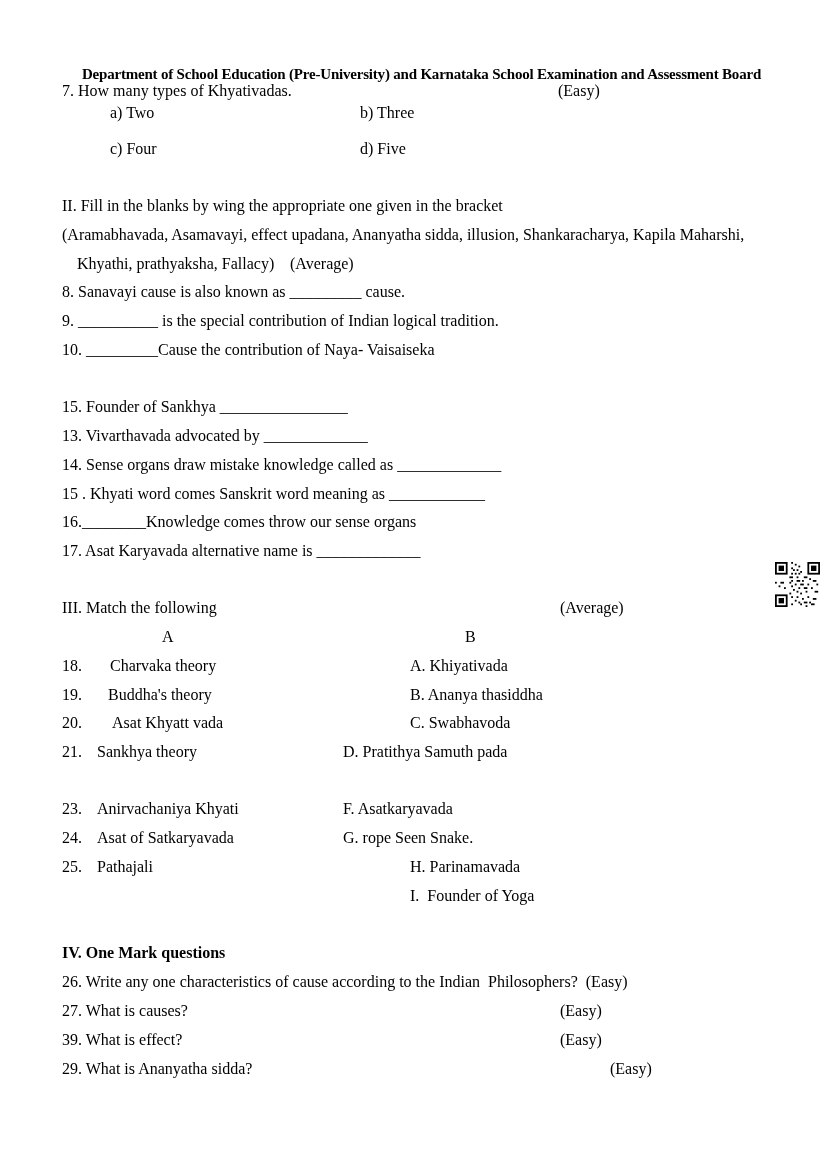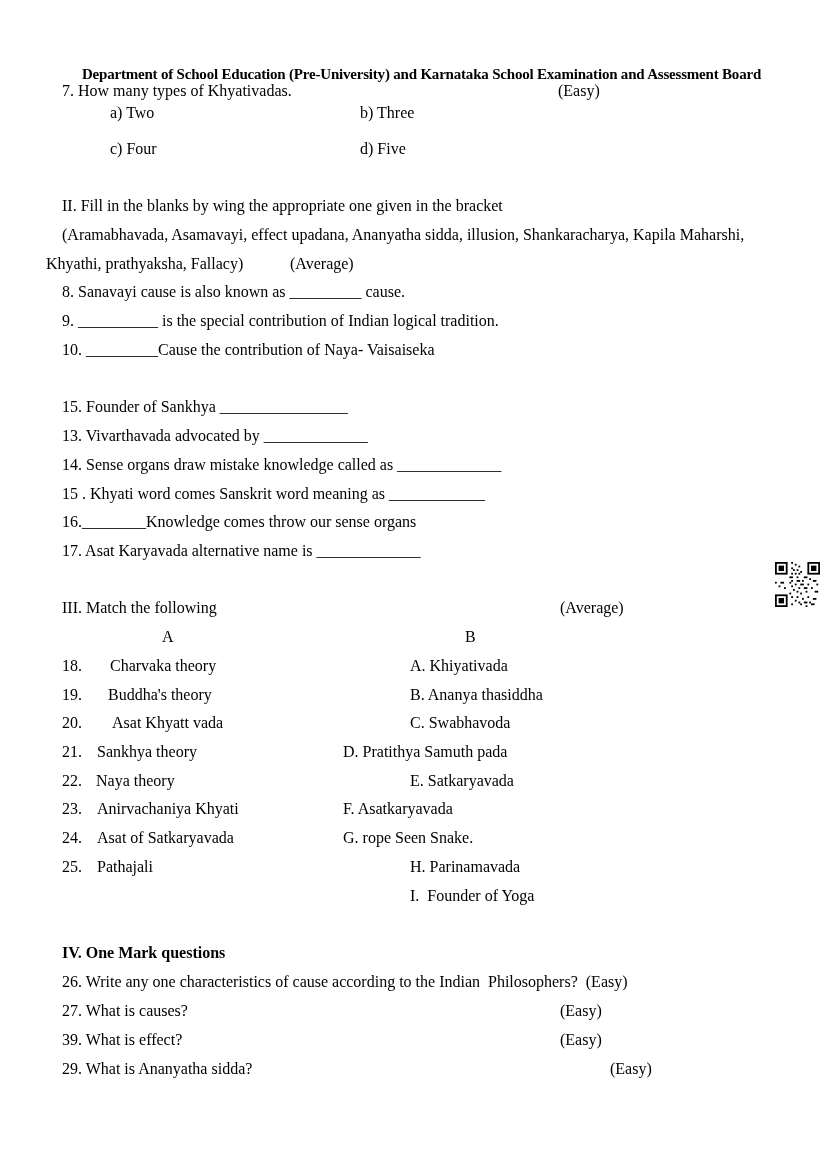"Khyathi, prathyaksha, Fallacy)" span.at { left: 46px -> 77px }
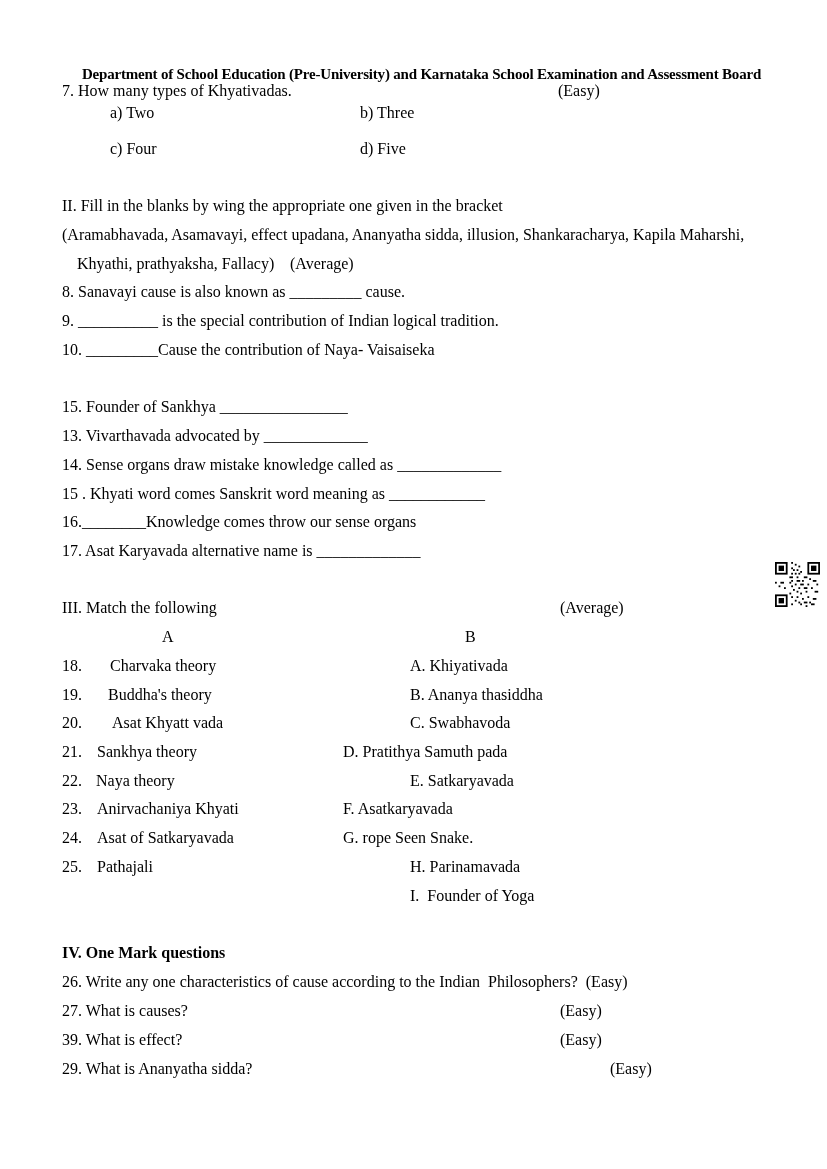"22." div.line { html: <div> <span>22.</span> <span>Naya theory</span> <span>E. Satkaryavada</span> </div> -> none }
